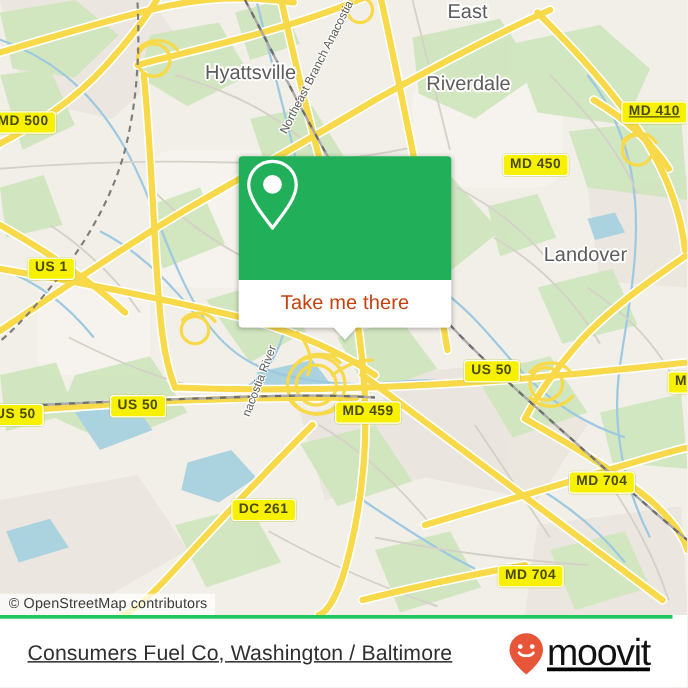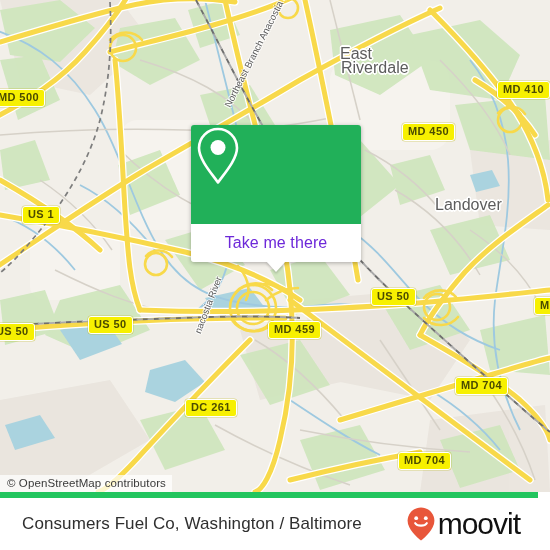"East" div.place { left: 340px -> 358px; margin-top: 44px -> none }
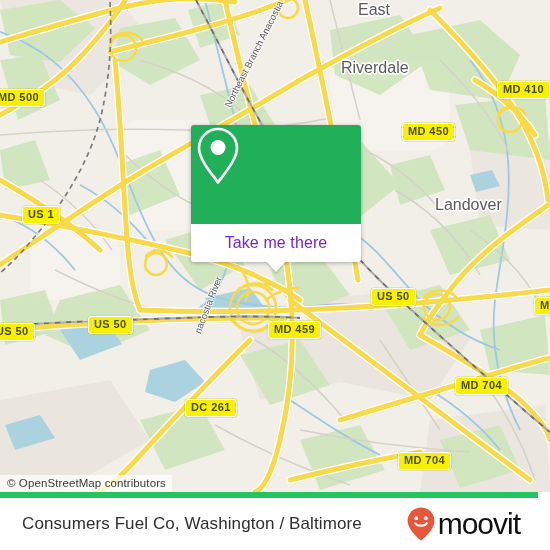"Hyattsville" div.place { html: none -> <div>Hyattsville</div> }
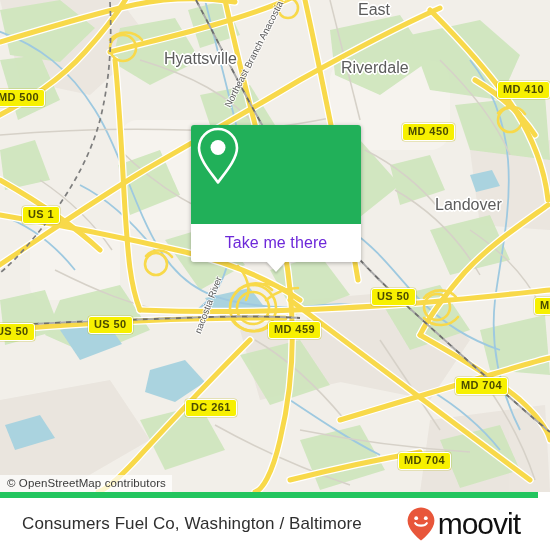"MD 410" div.shield { text-decoration: none -> underline }
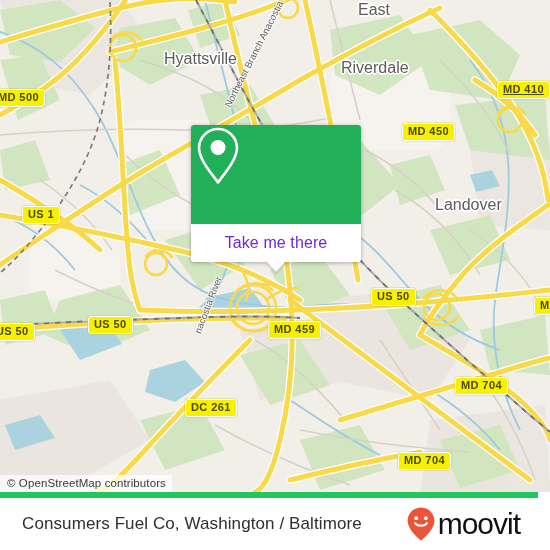"Take me there" #card-white .cta { color: #6d28d9 -> #c2410c }
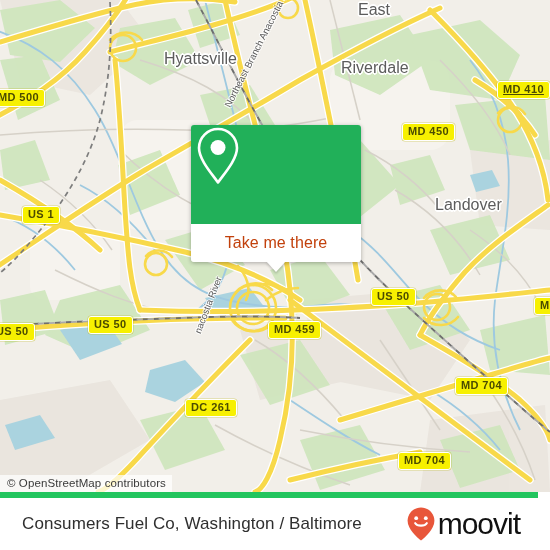"Consumers Fuel Co, Washington /" #footer { border-top: 6px solid #22c55e -> 3px solid #22c55e; text-decoration: none -> underline }
